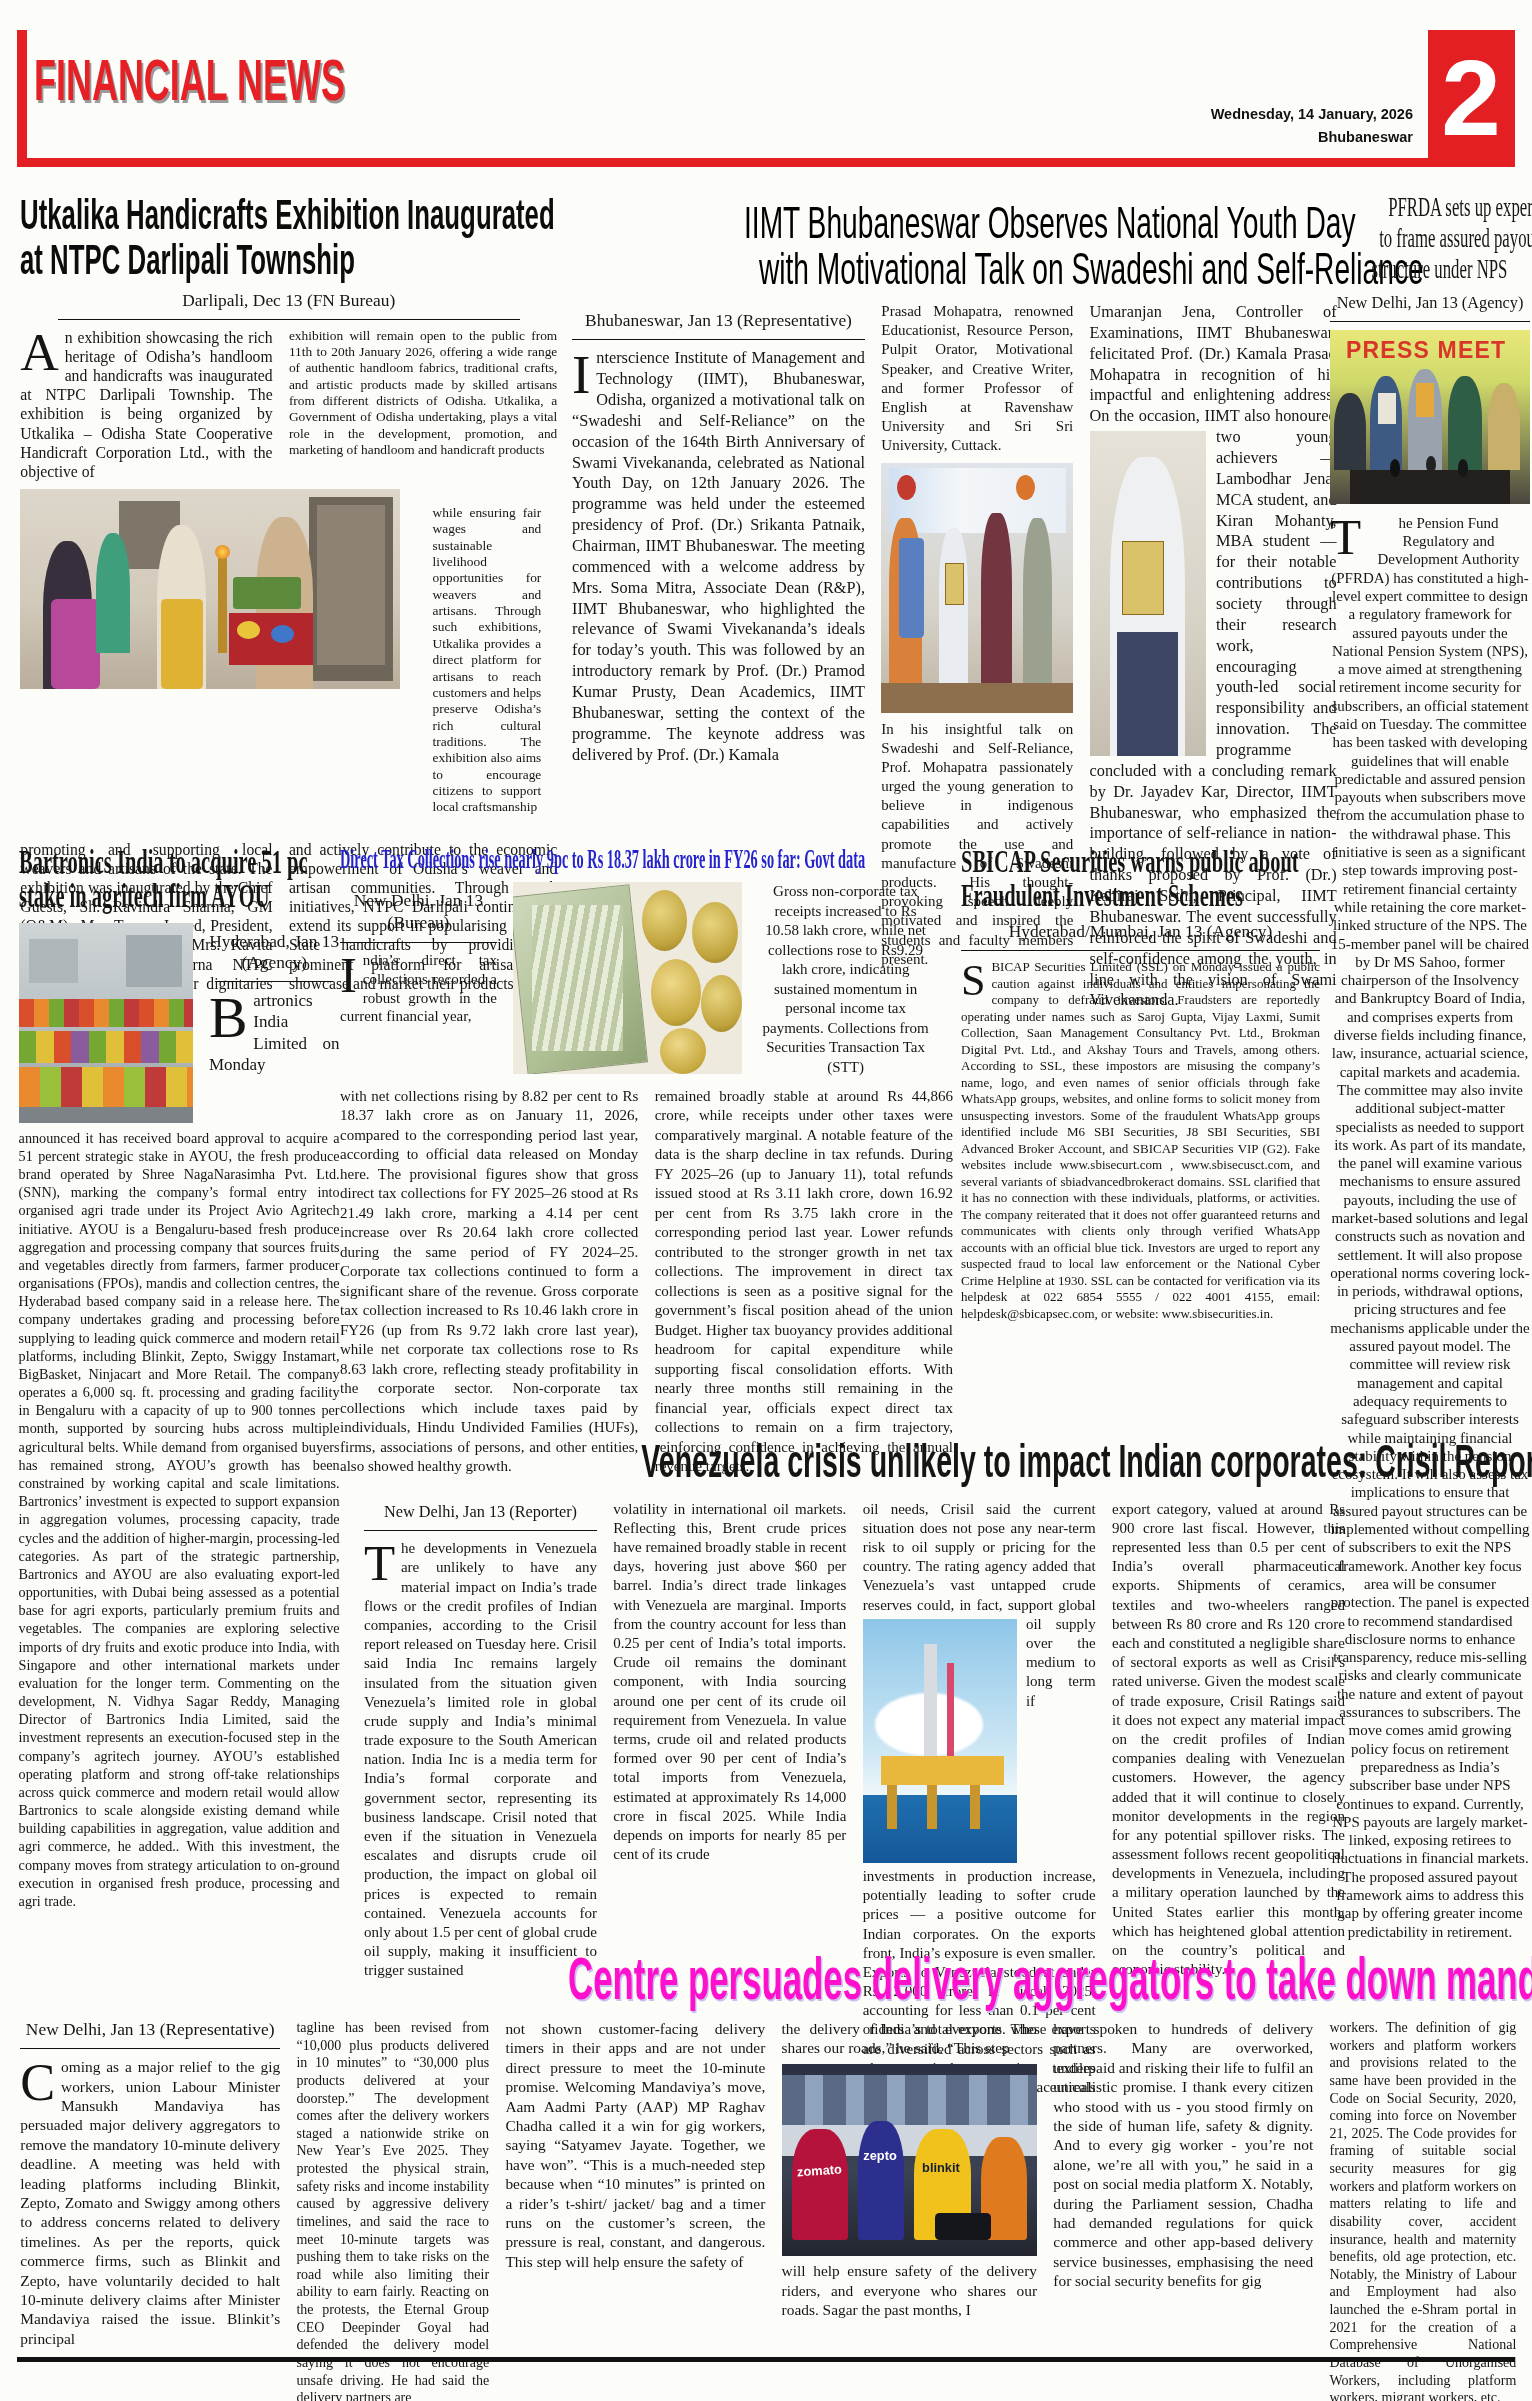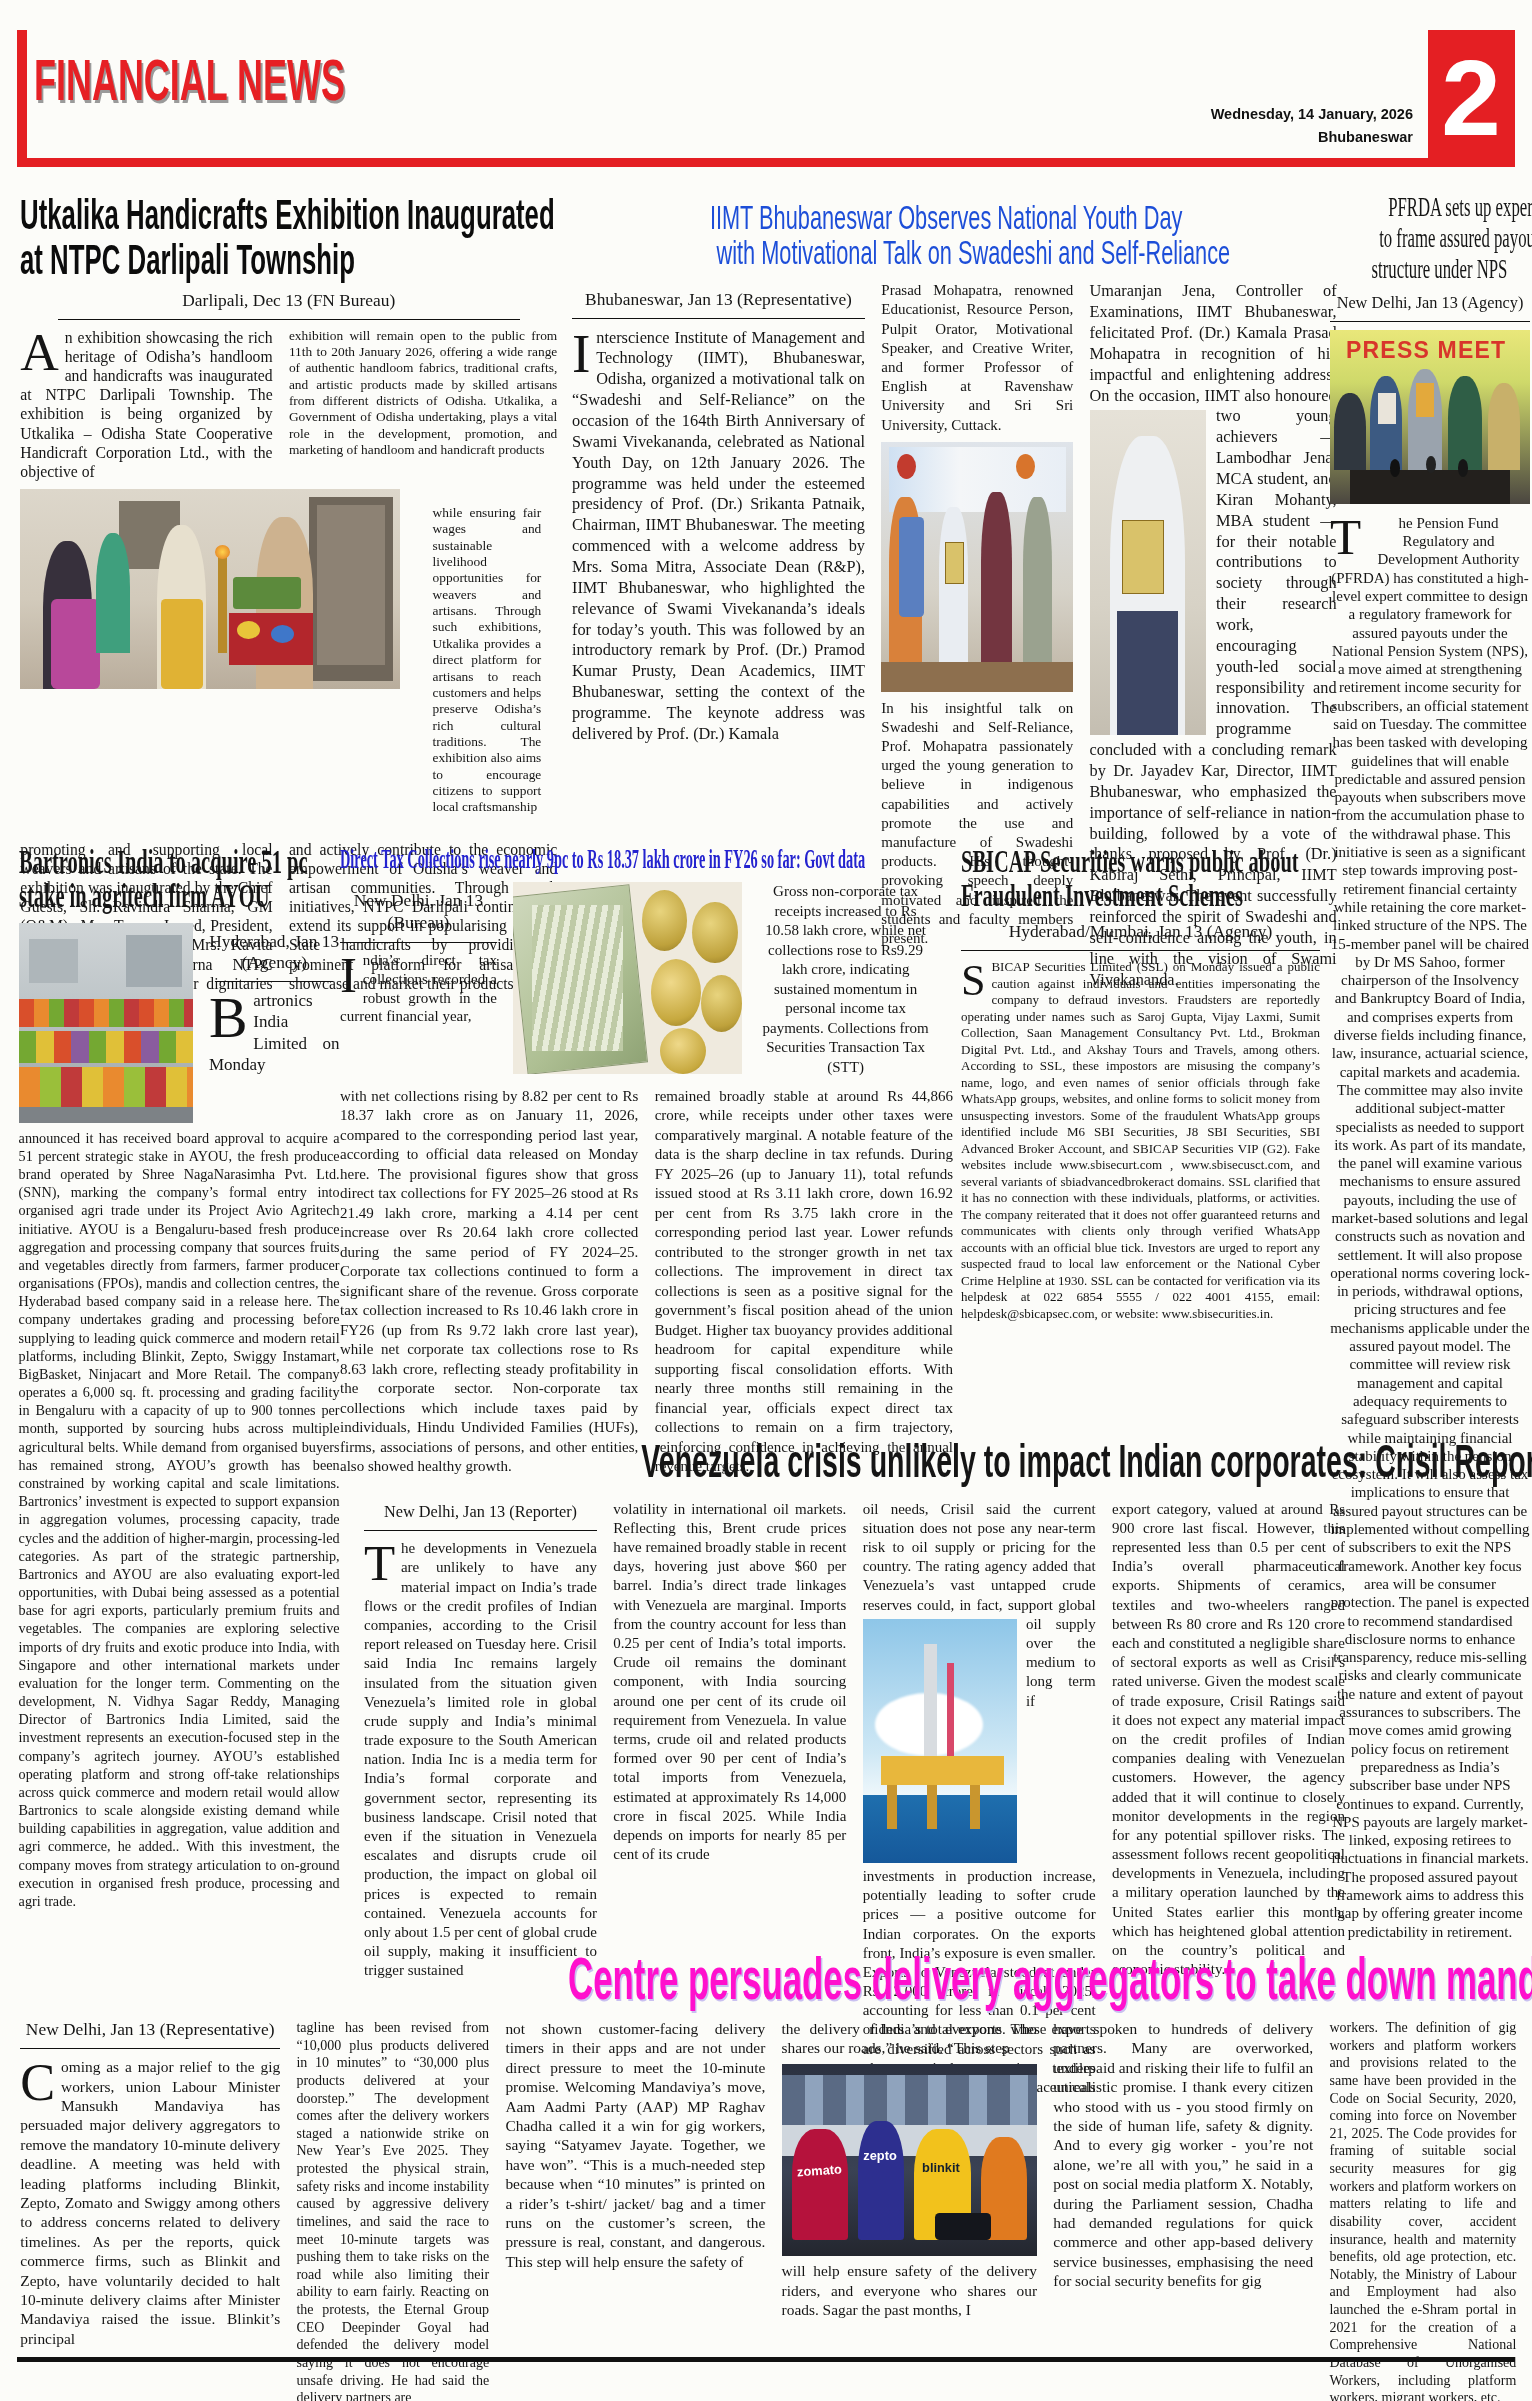"IIMT Bhubaneswar Observes National Youth" #iimt .hl { color: #1d4ed8 -> #000000; font-size: 34px -> 44px; text-align: center -> left }
